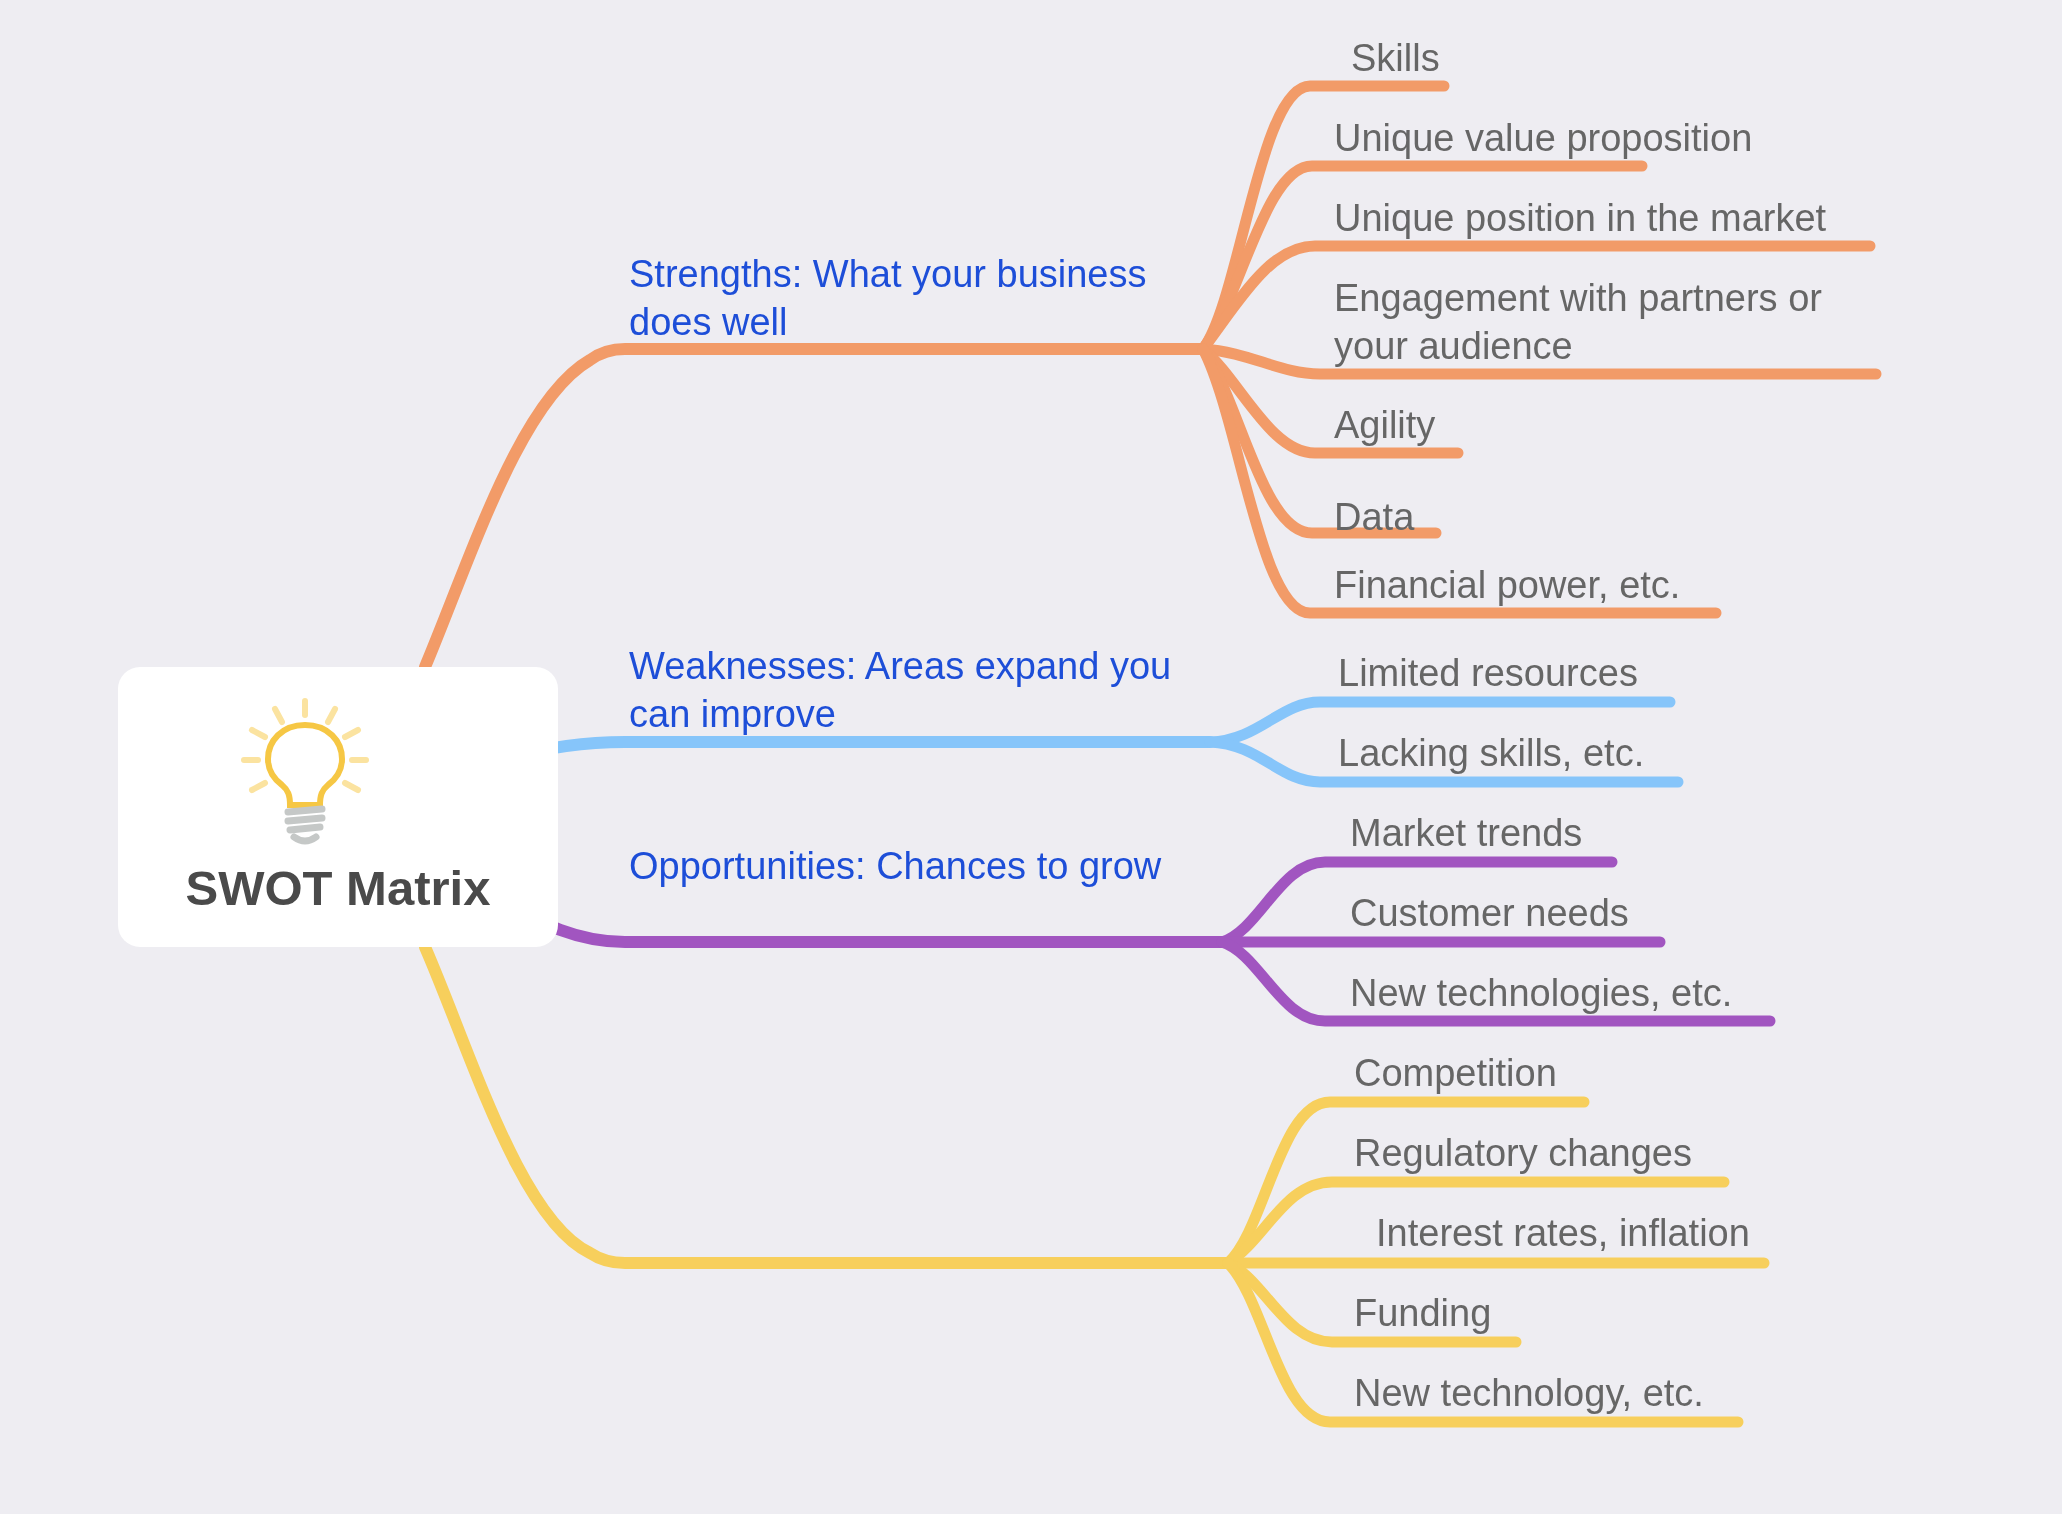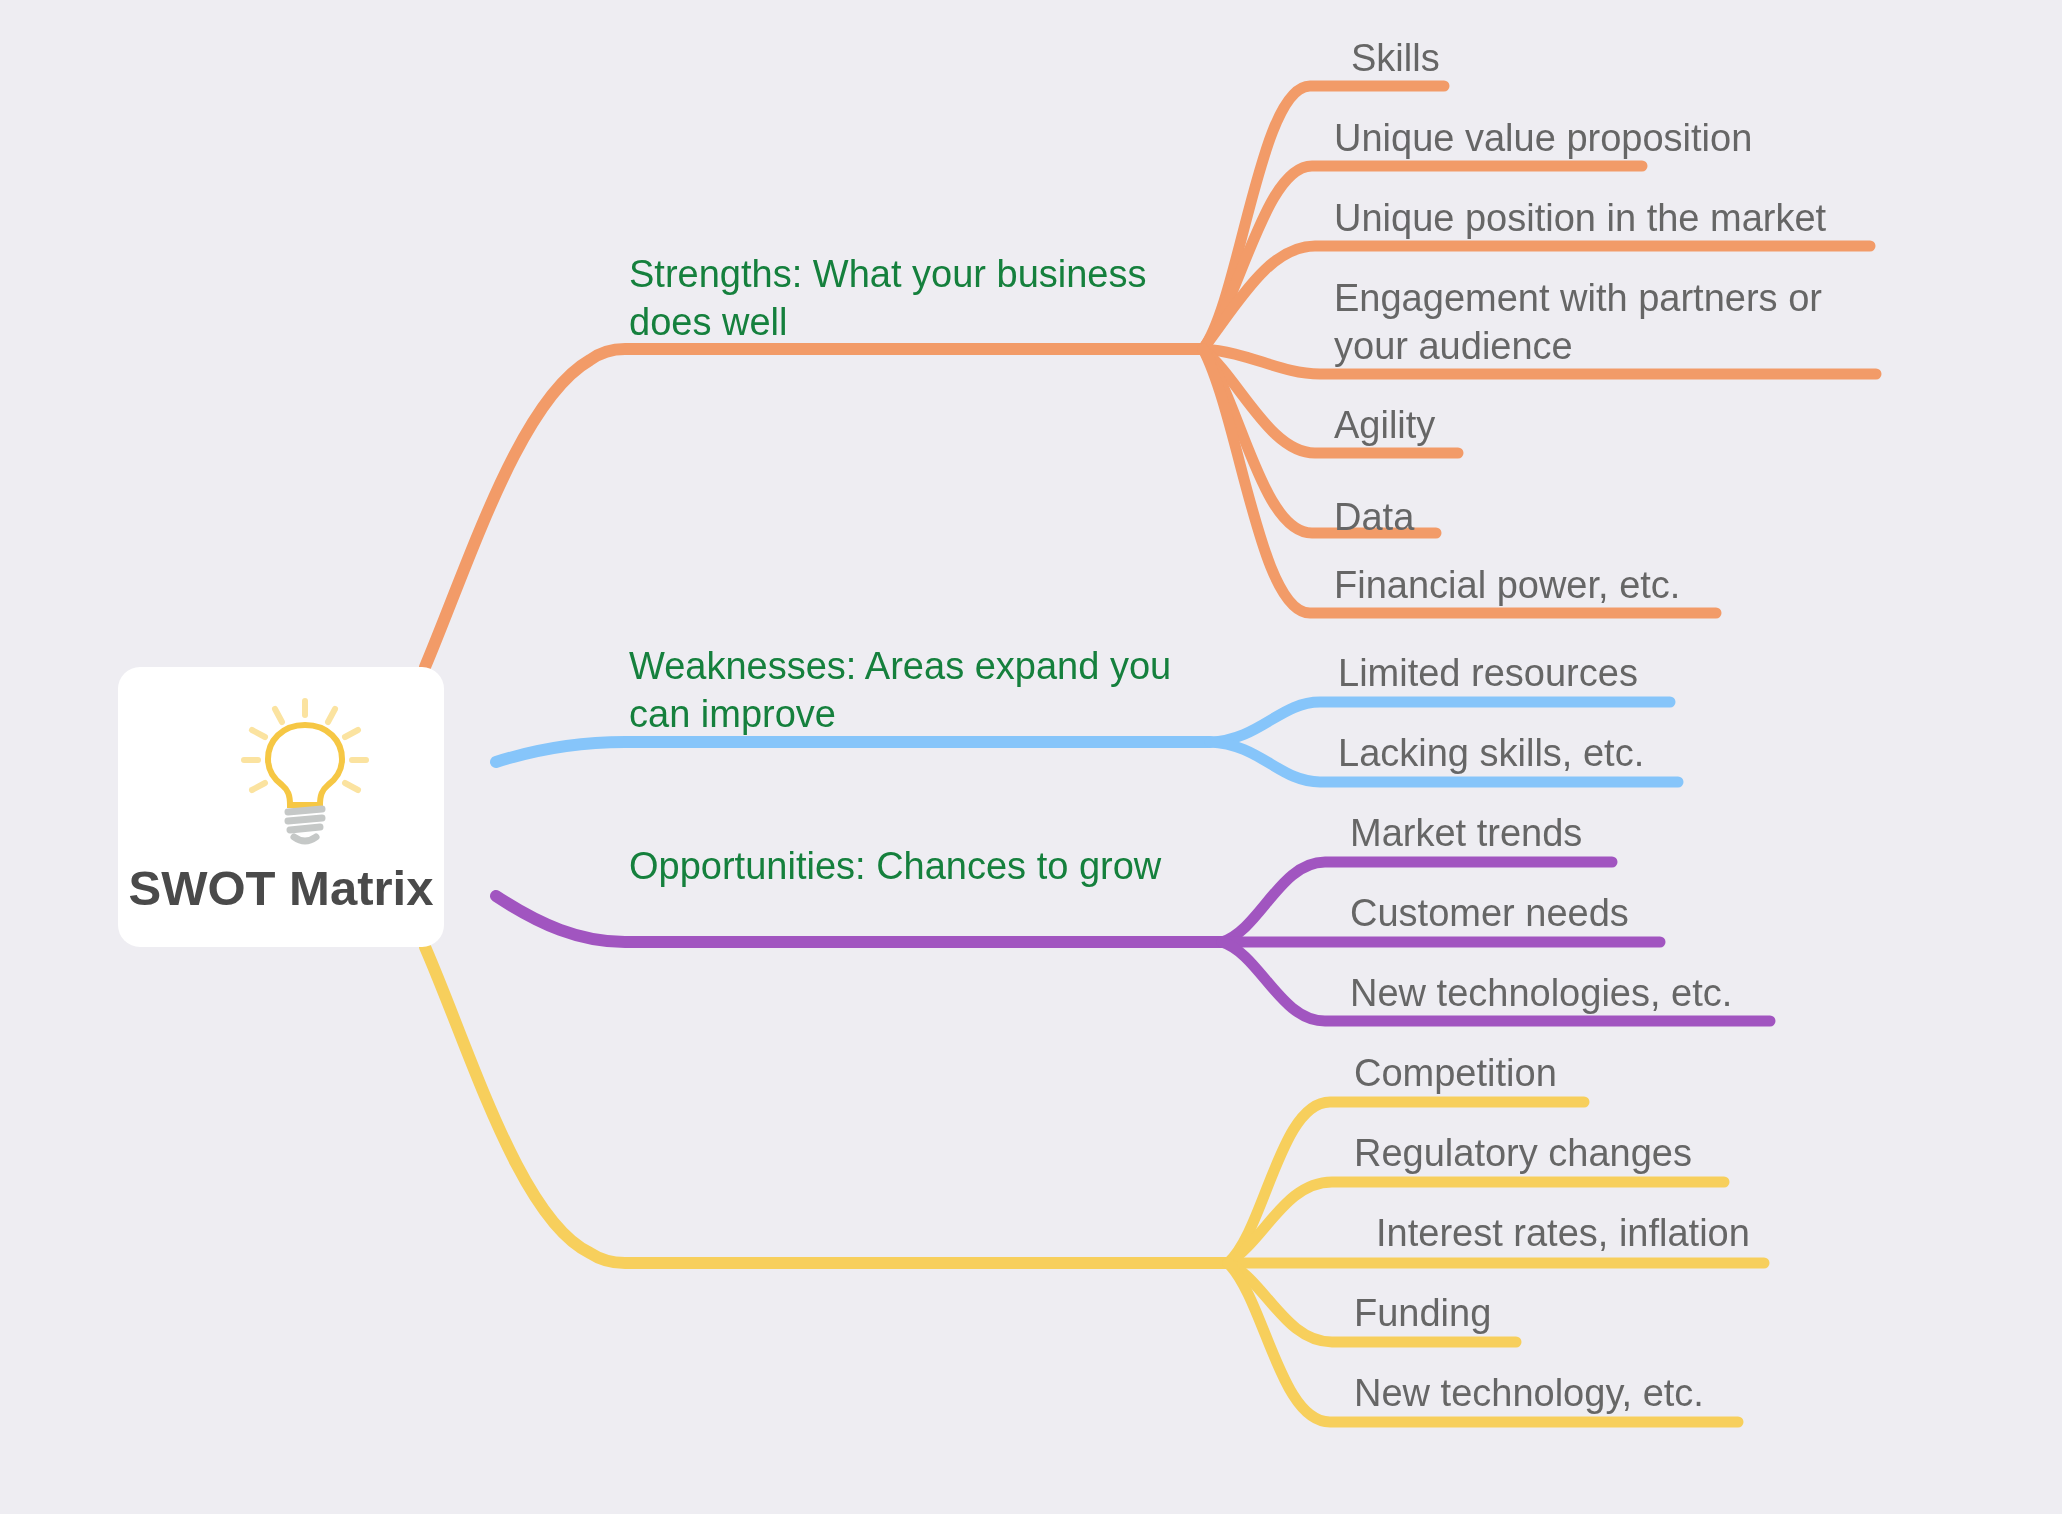"Strengths: What your business" .branch-label { color: #15803d -> #1d4ed8 }
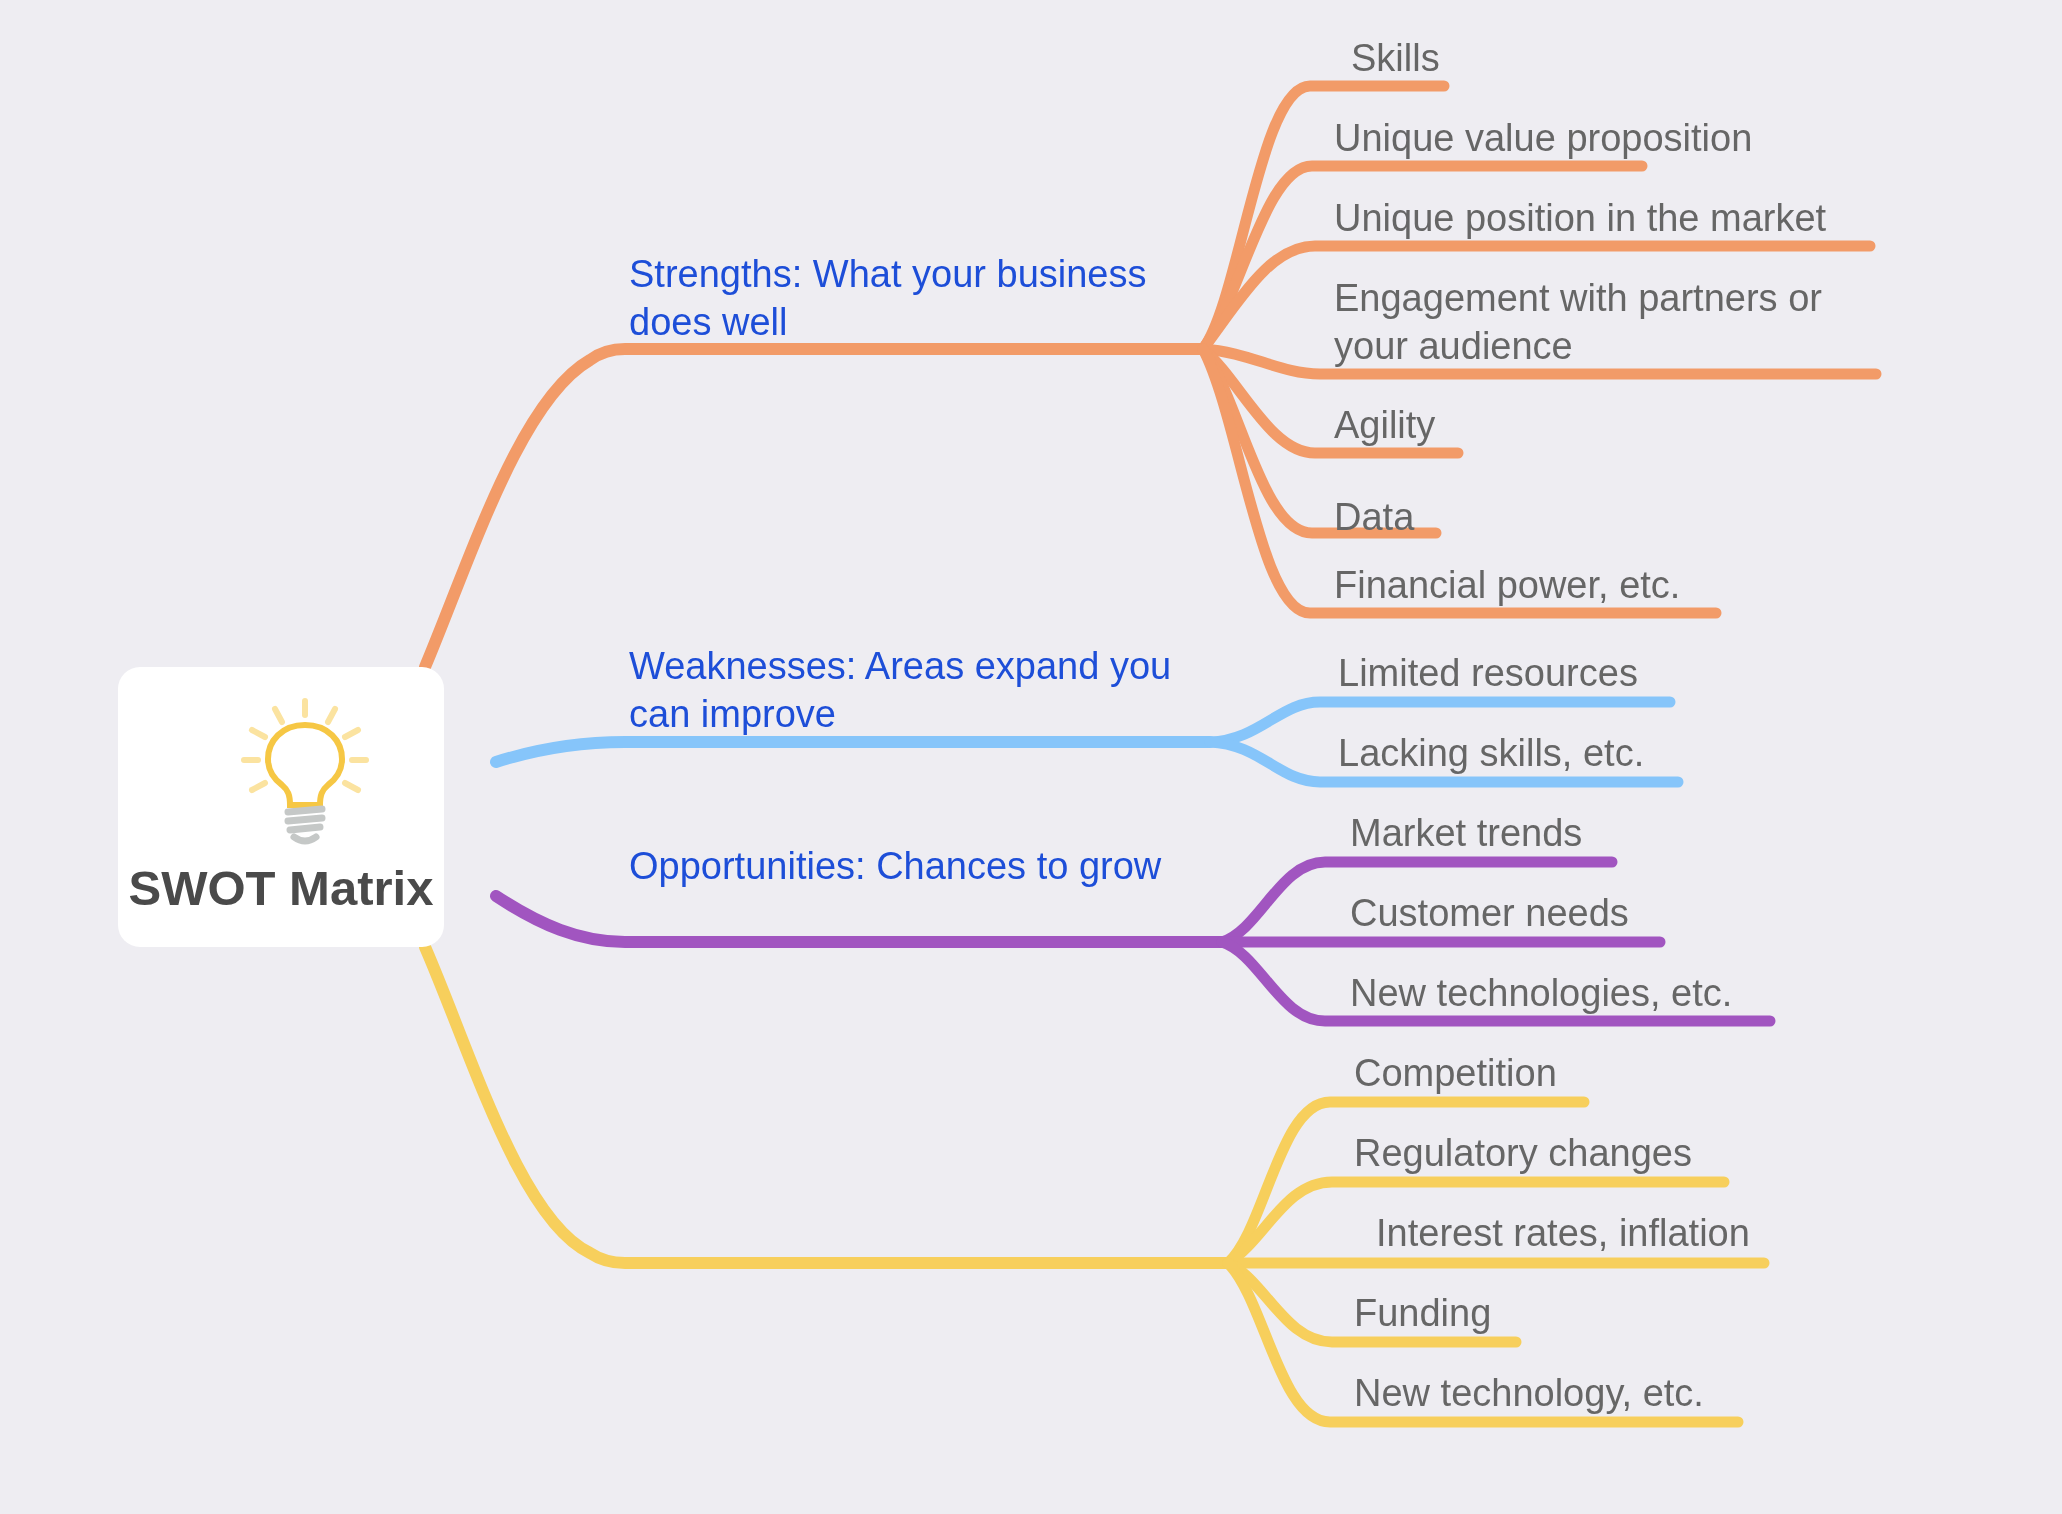"SWOT Matrix" .central-node { width: 326px -> 440px }
